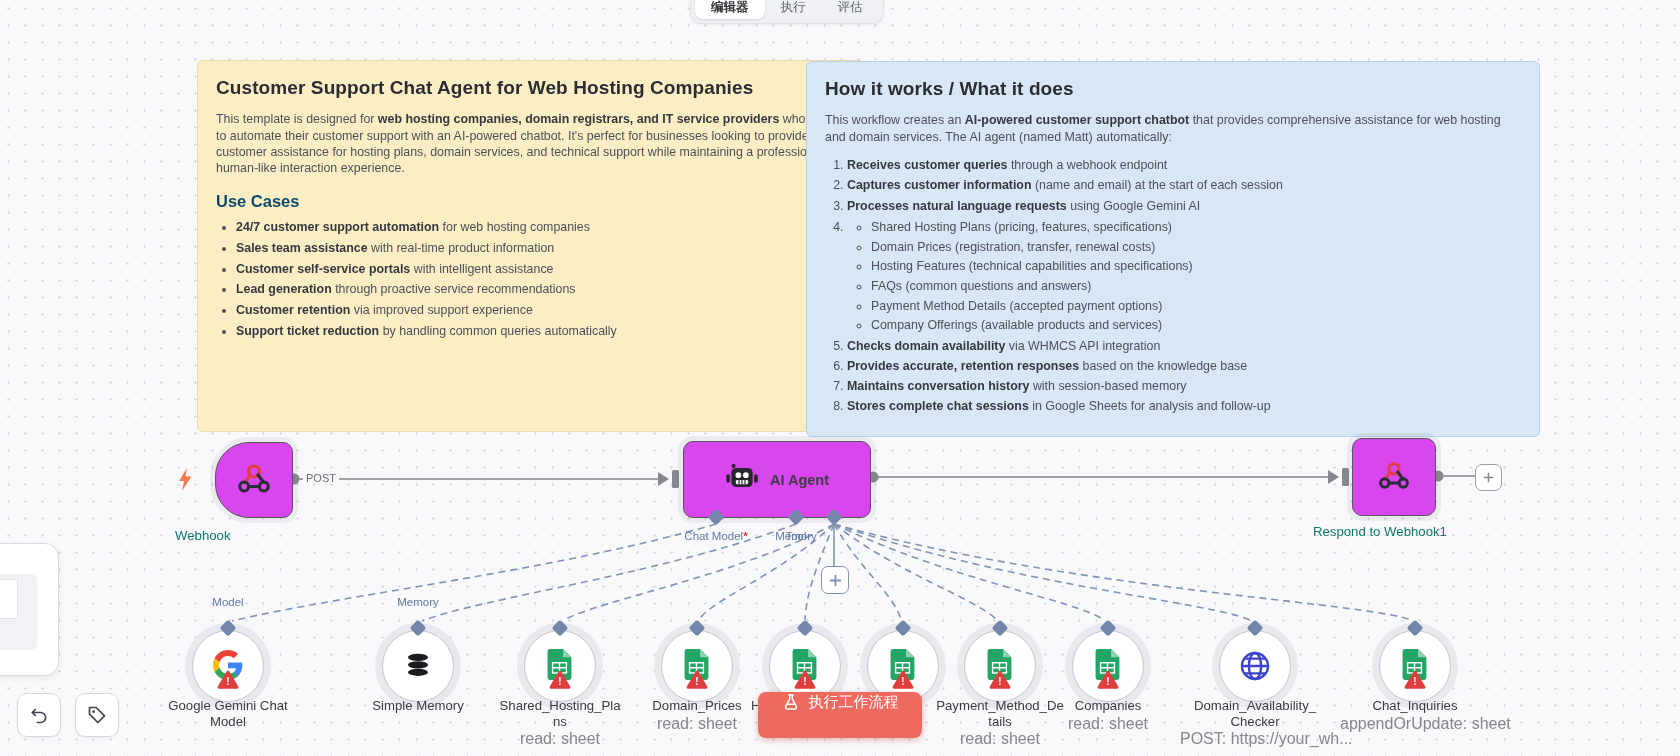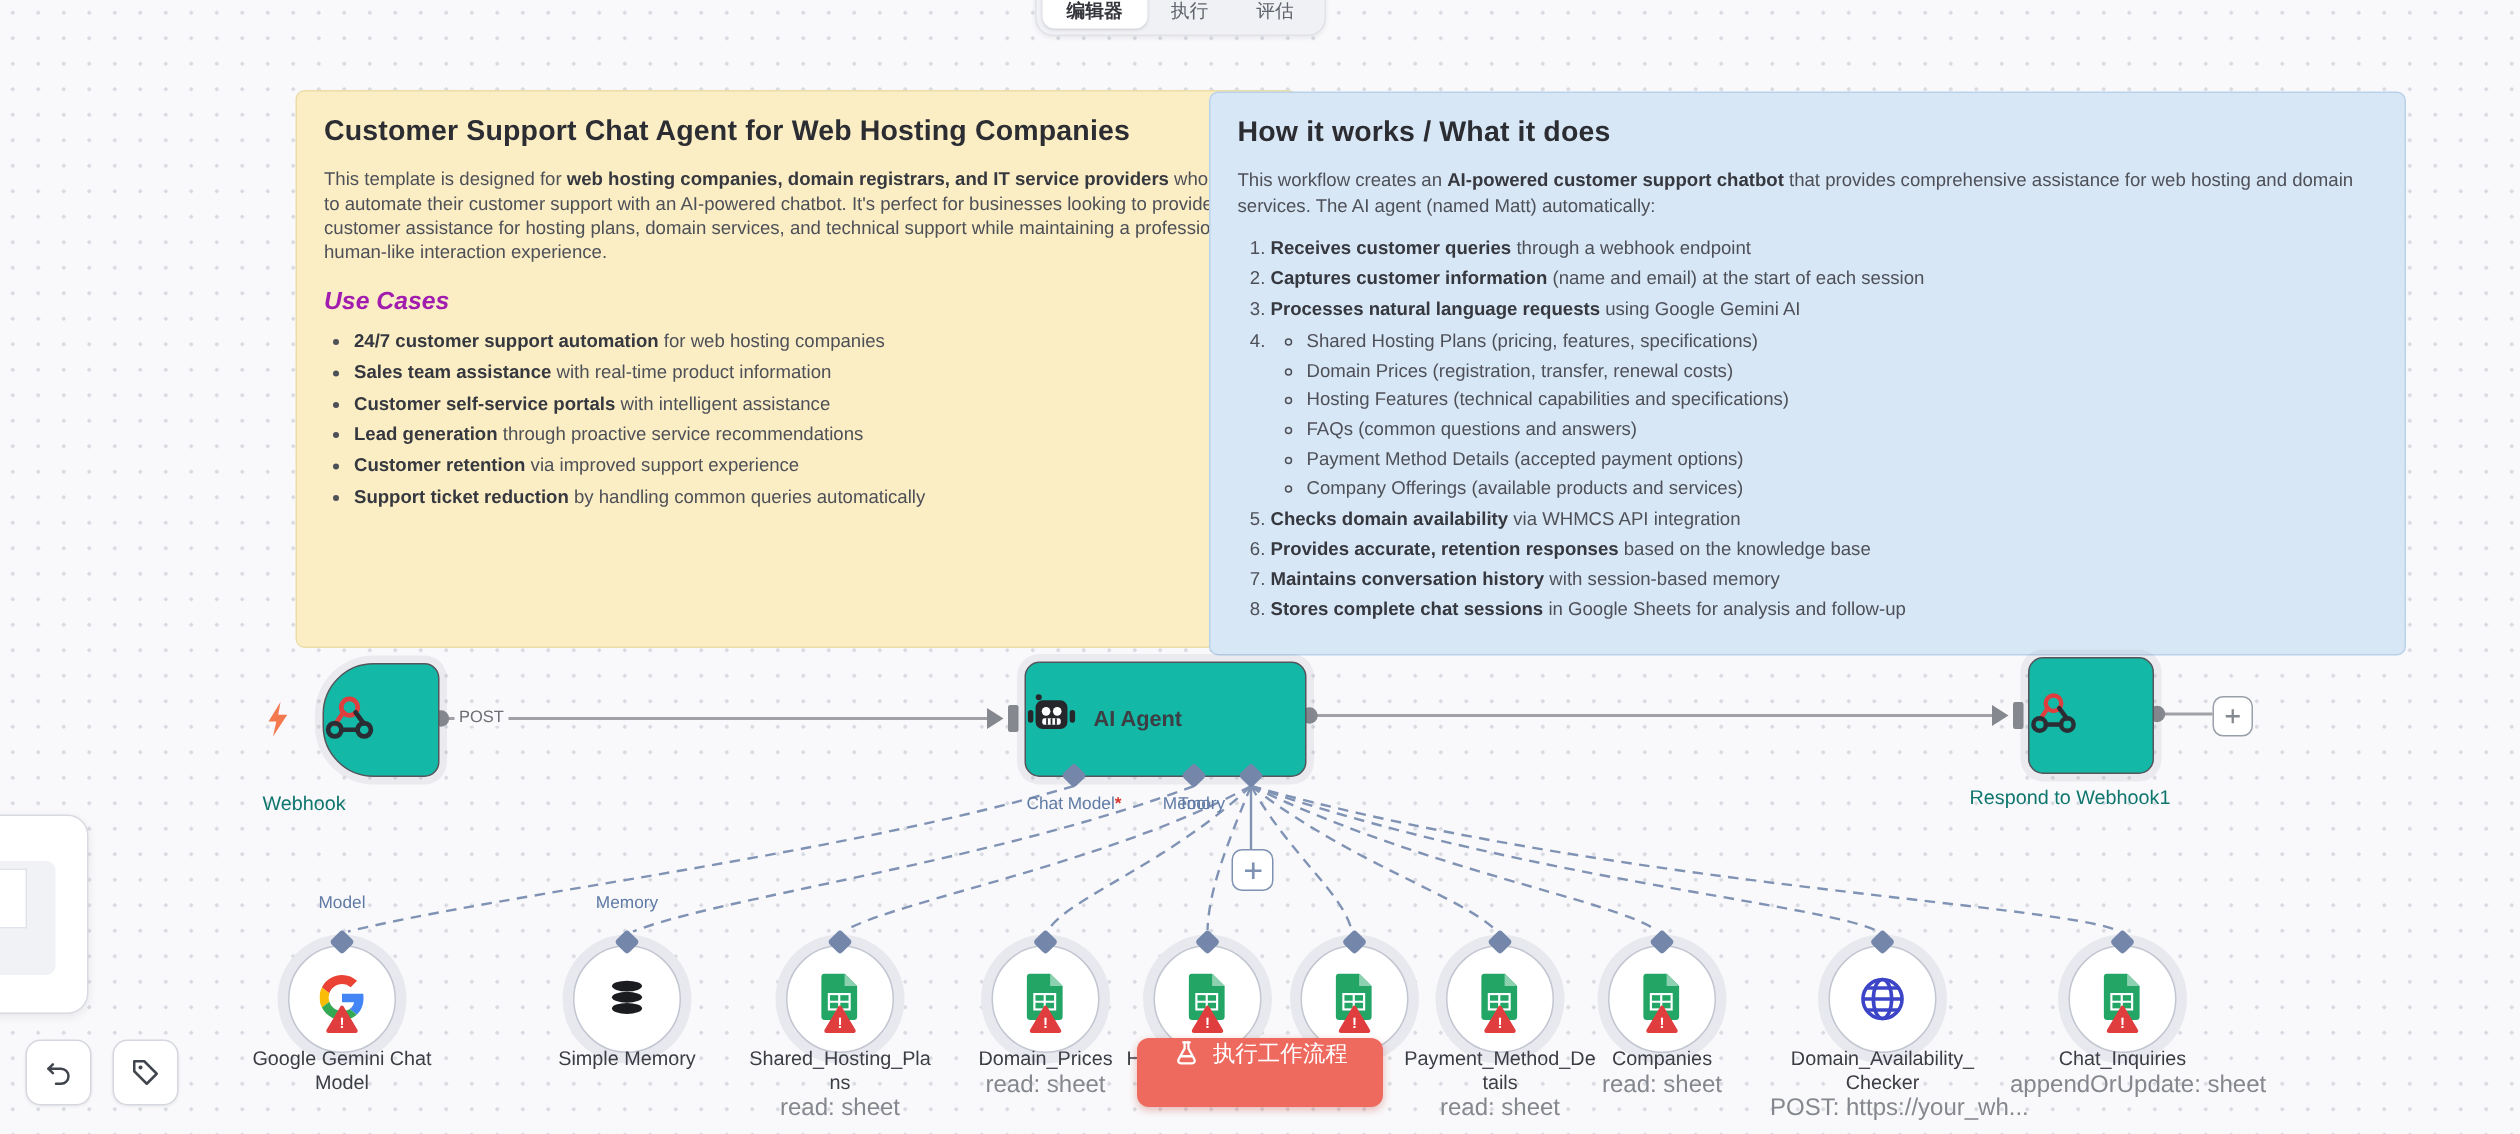"How it works / What" .sticky-blue { width: 798px -> 734px }
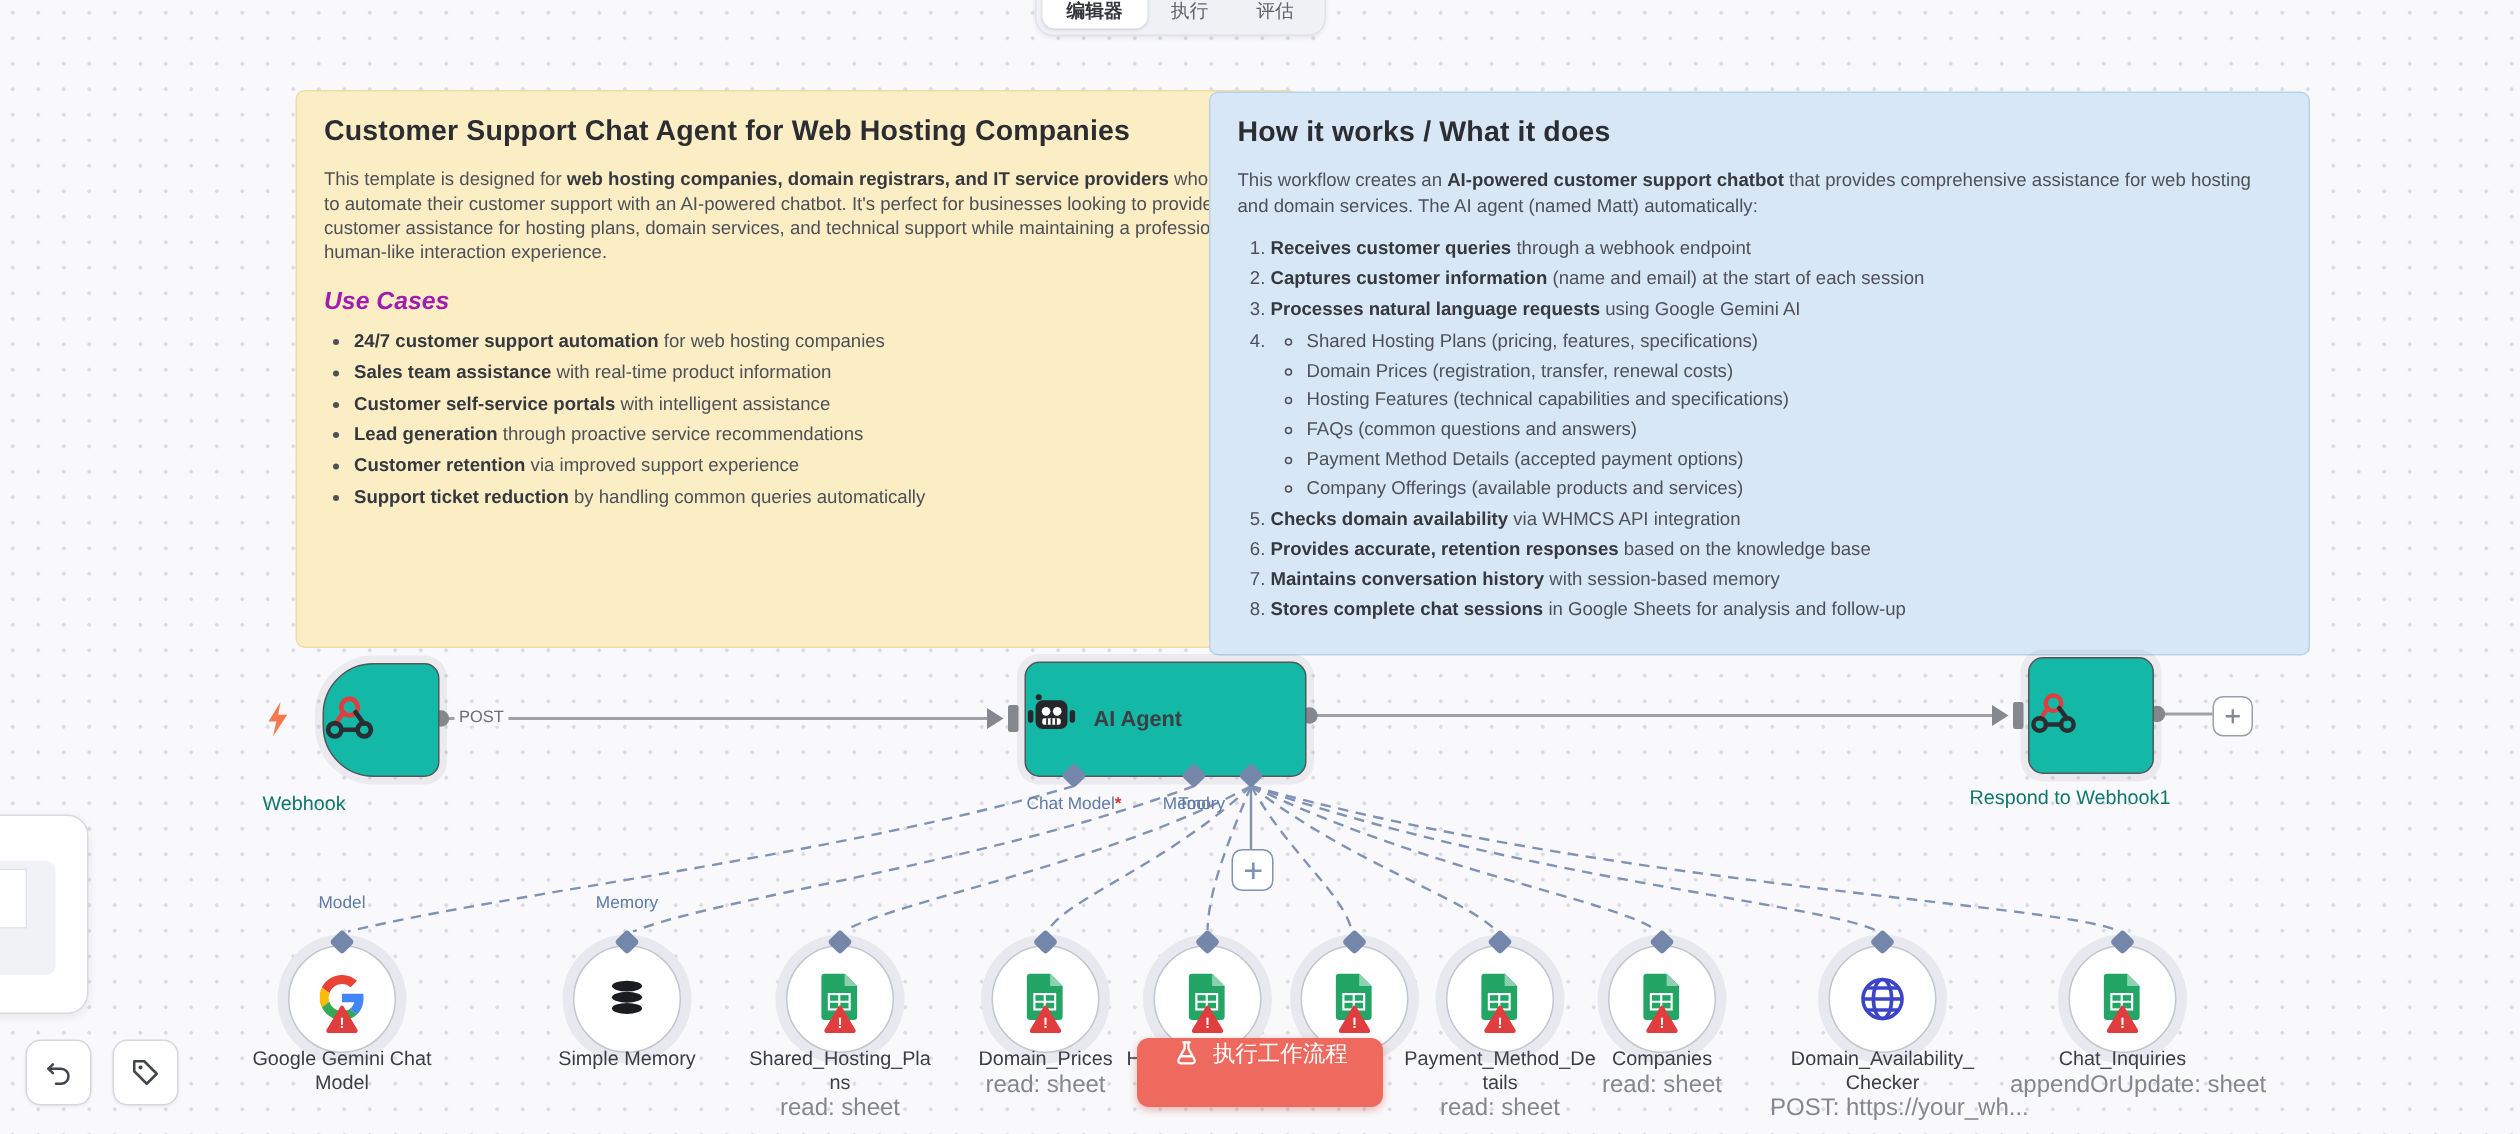"Use Cases" .sticky h2 { color: #a21caf -> #0c4a6e; font-style: italic -> none }
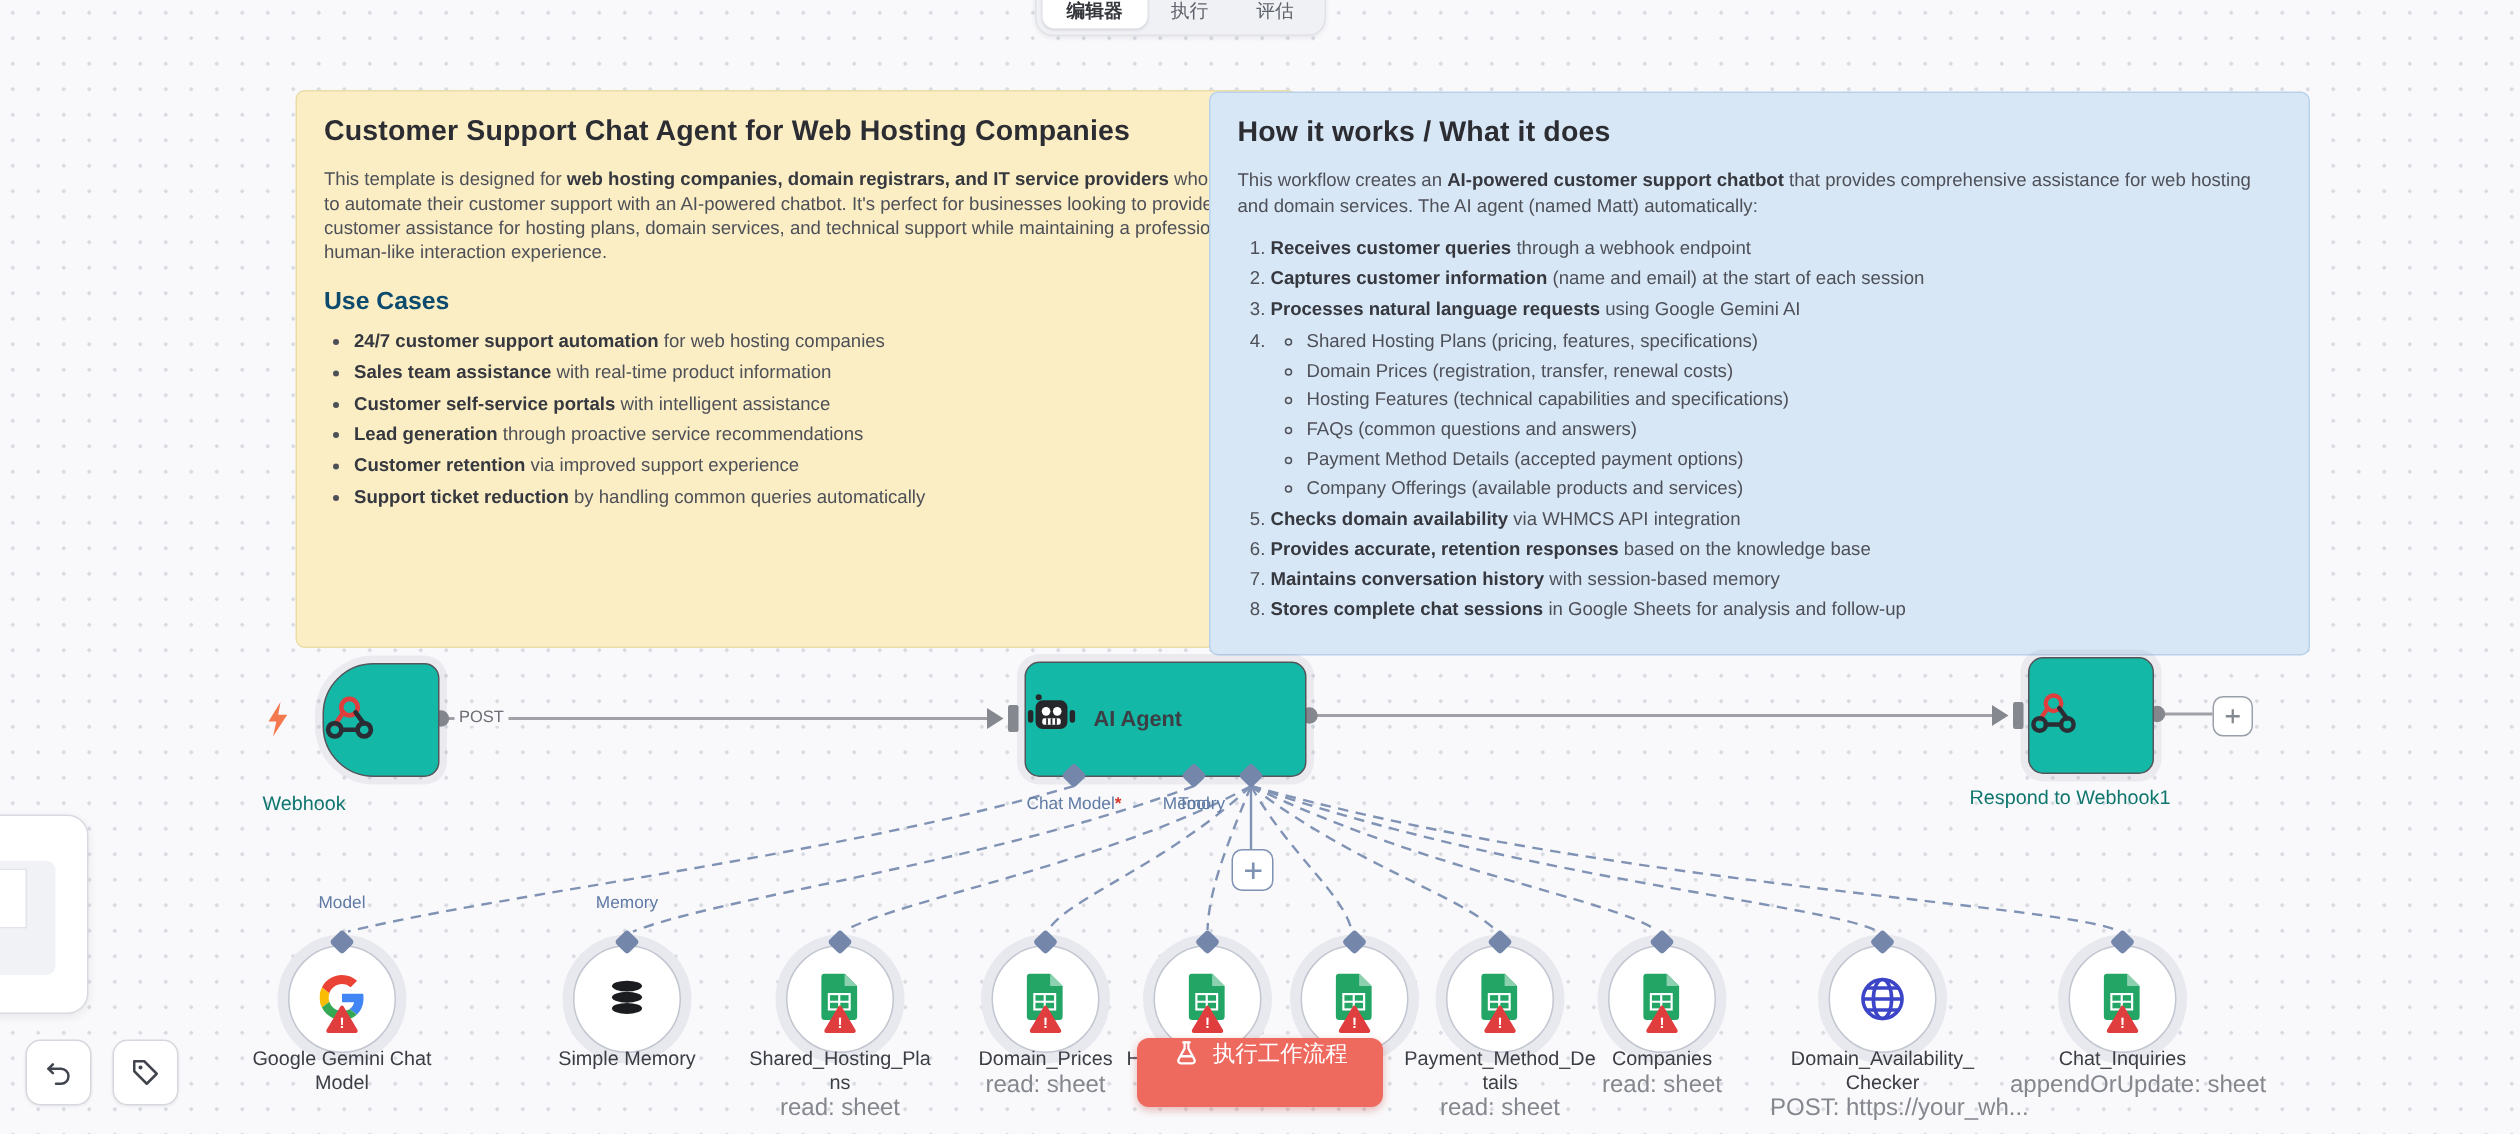"AI Agent" .node { background: #14b8a6 -> #d946ef; justify-content: flex-start -> center }
